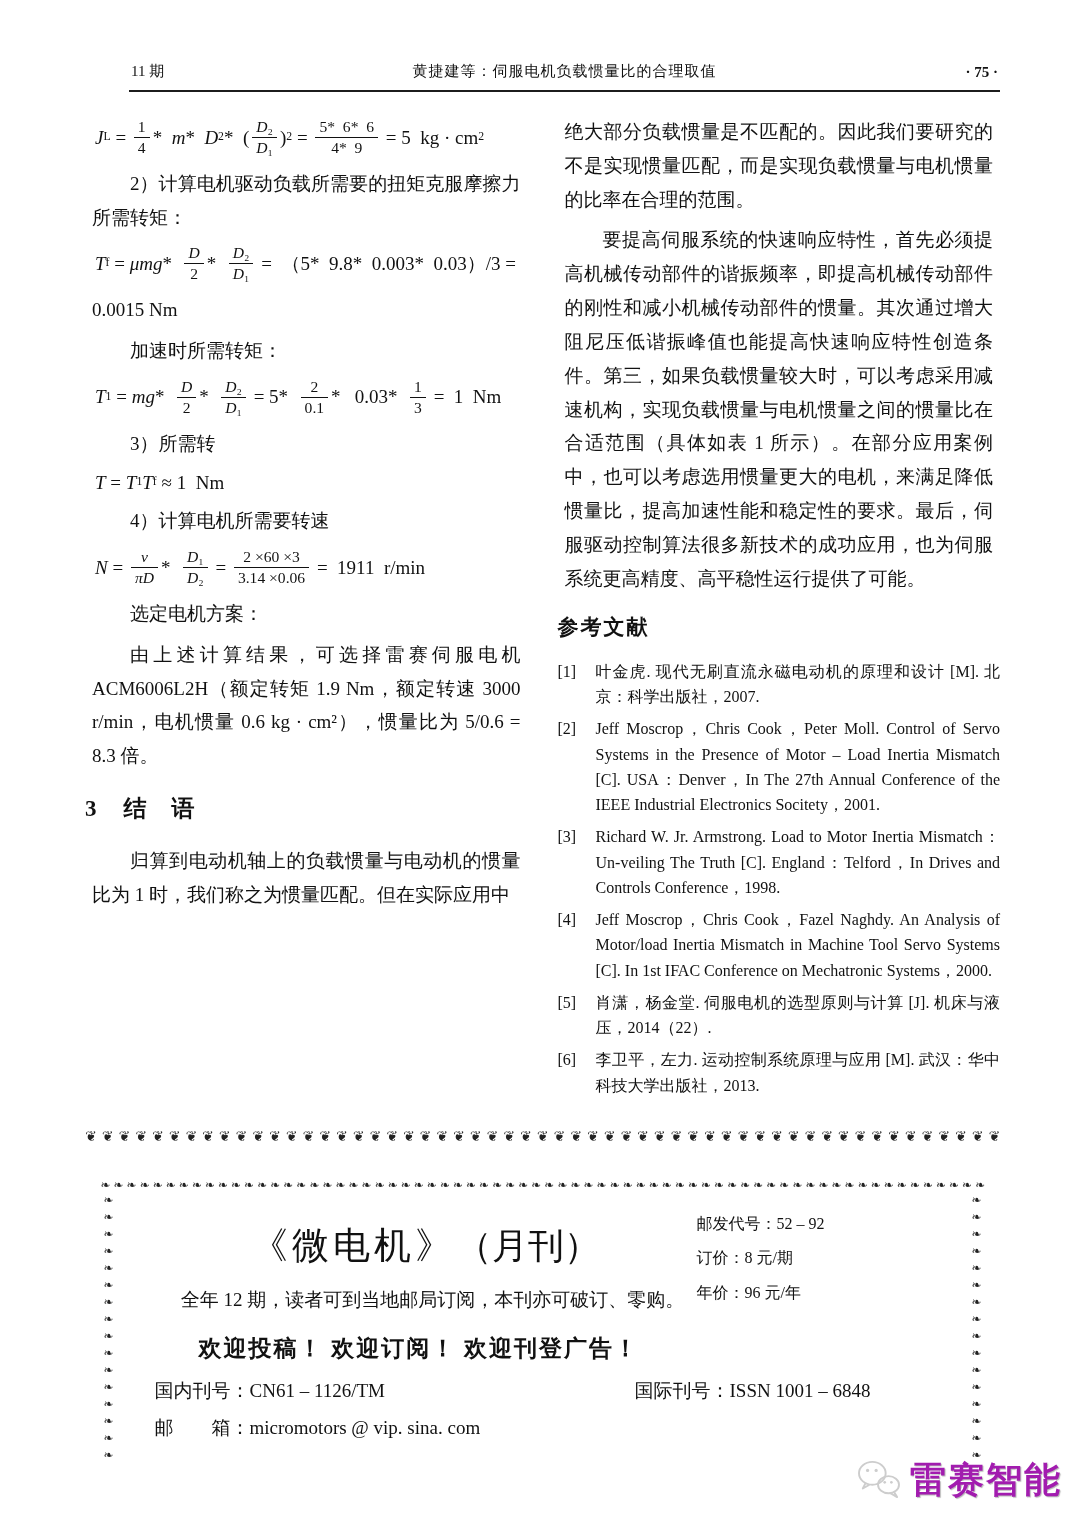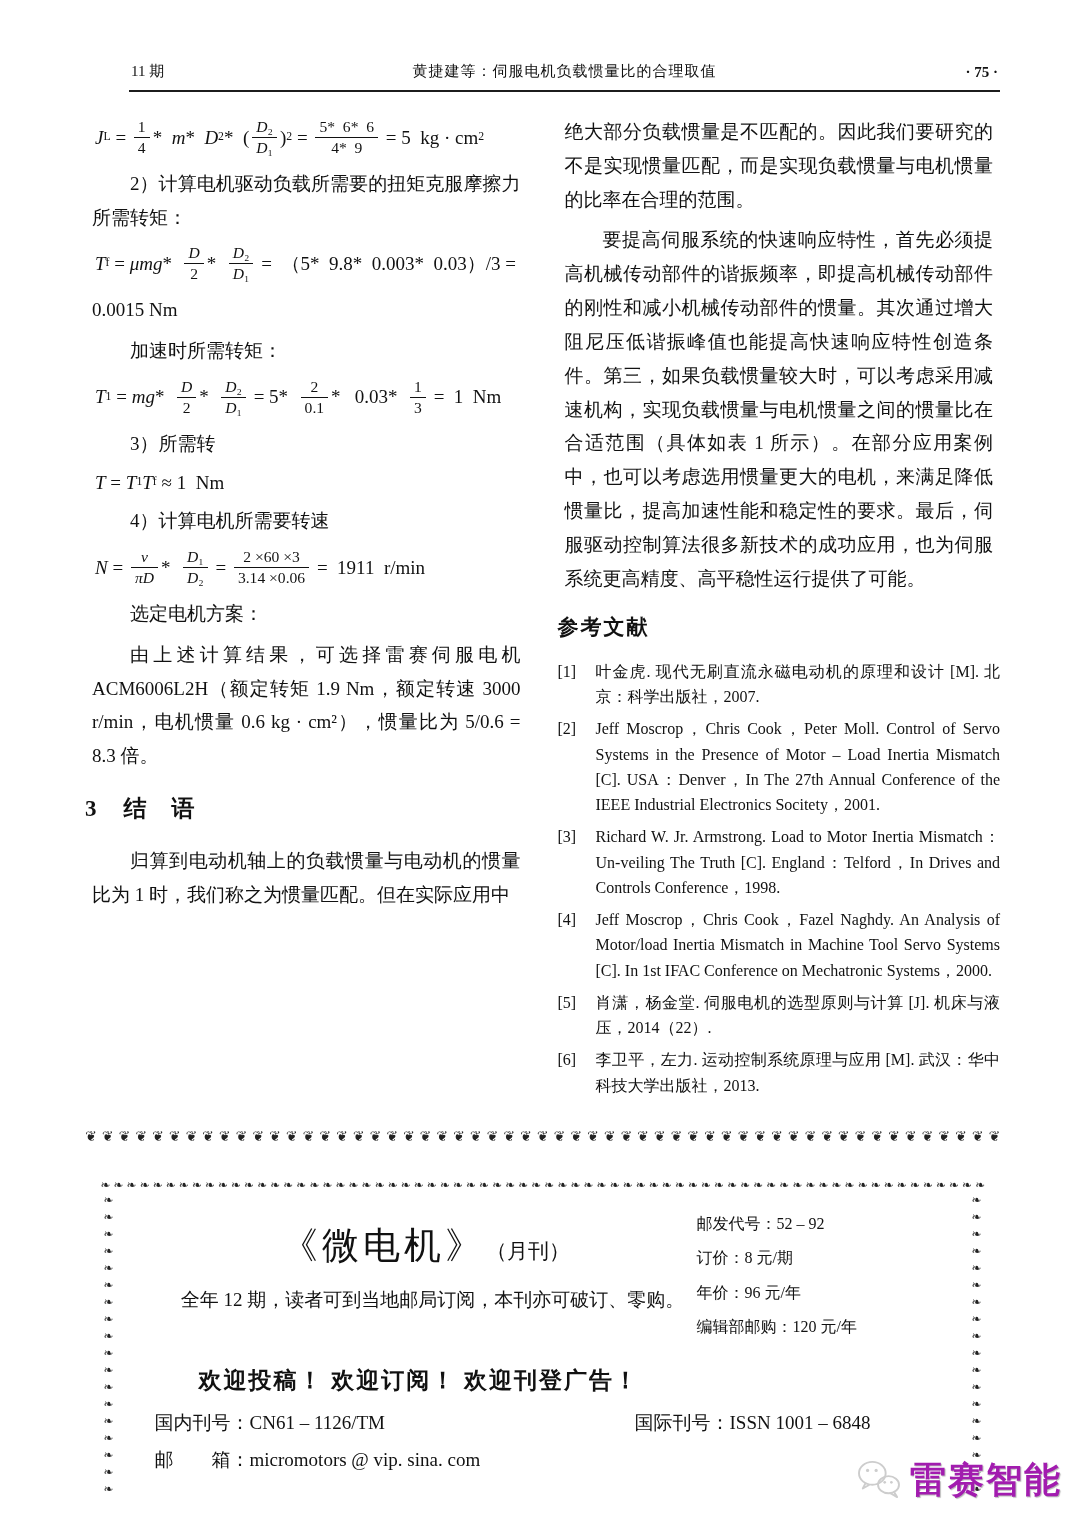"（月刊）" .ad-subtitle { font-size: 21px -> 36px }
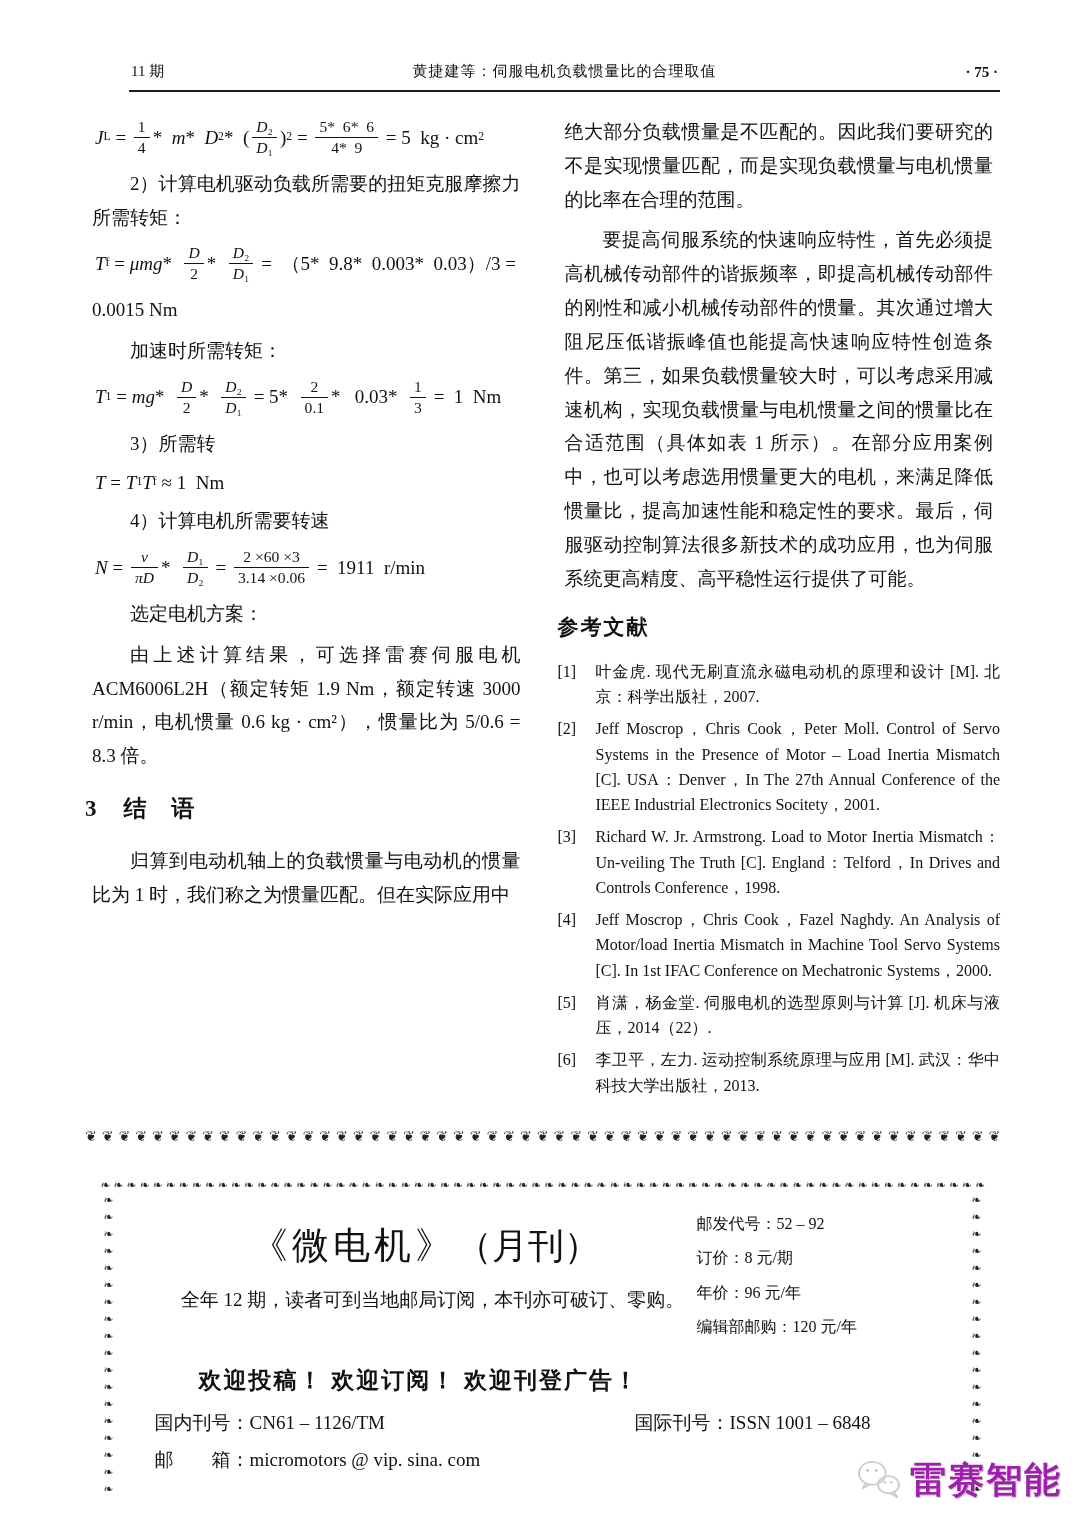"编辑部邮购：120 元/年" div { html: <div>编辑部邮购：120 元/年</div> -> none }
